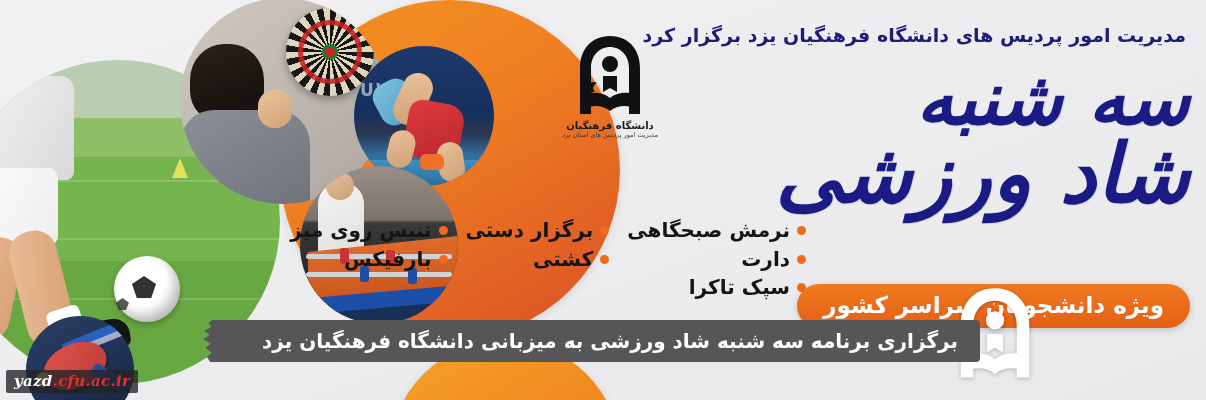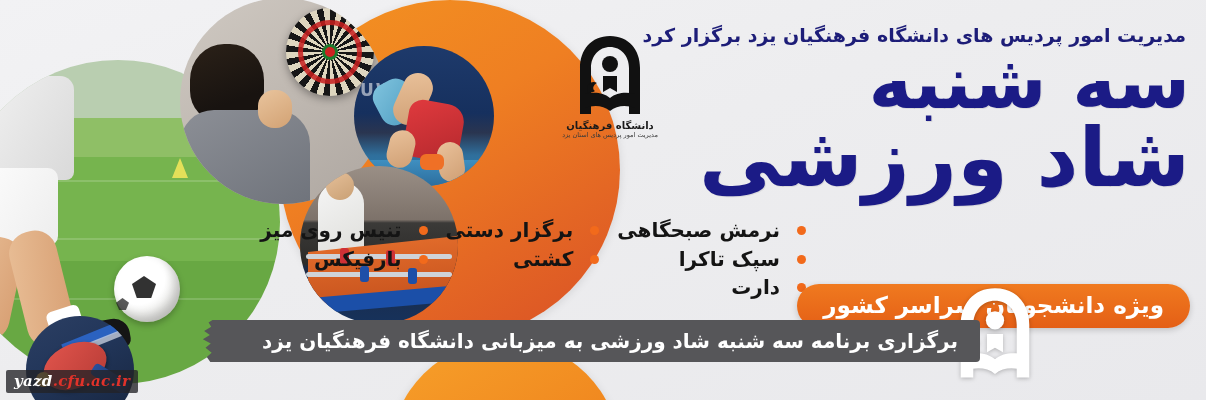"سه شنبه" .title-block { font-style: none -> italic; top: 48px -> 64px }
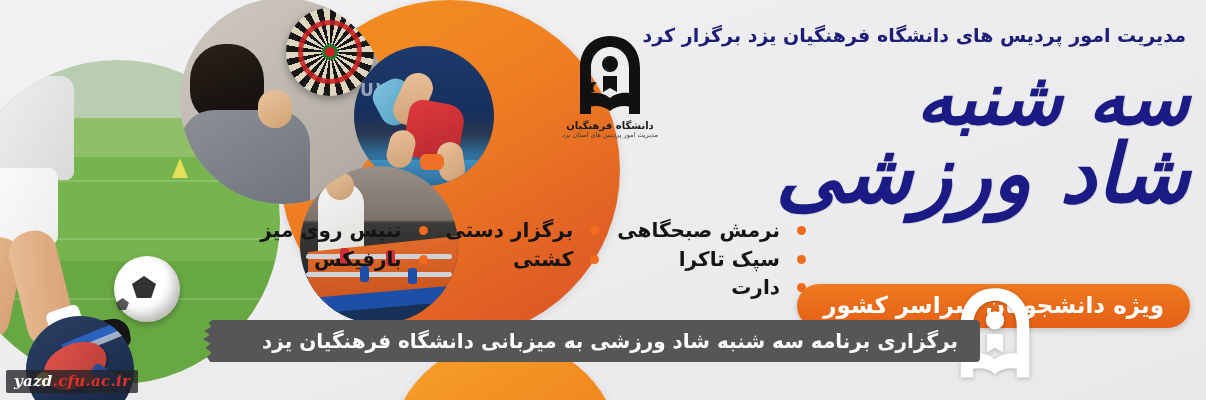"تنیس روی میز" .sp-item { gap: 17px -> 7px }
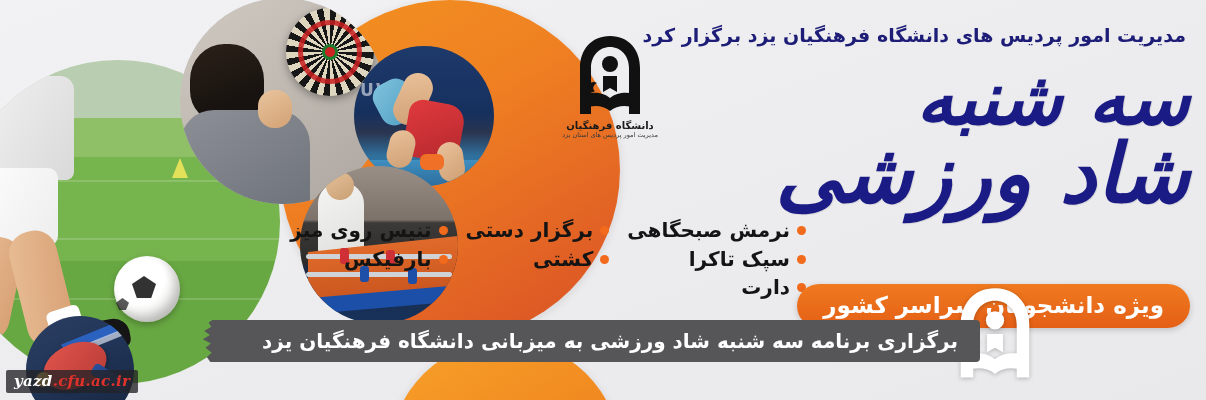"سپک تاکرا" div.sp-item { order: before "دارت" -> after "دارت" }
